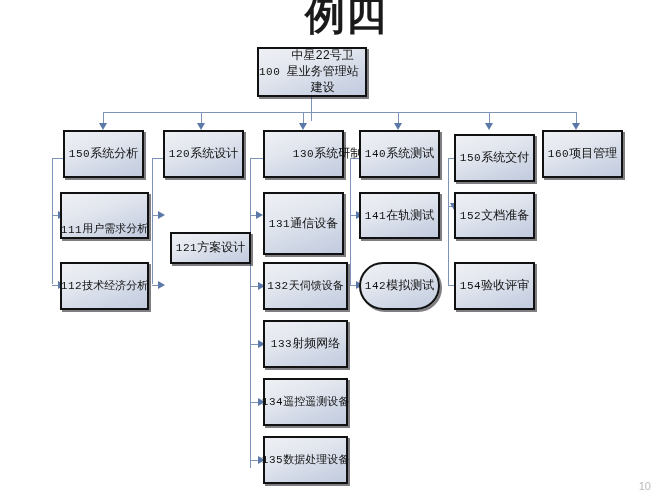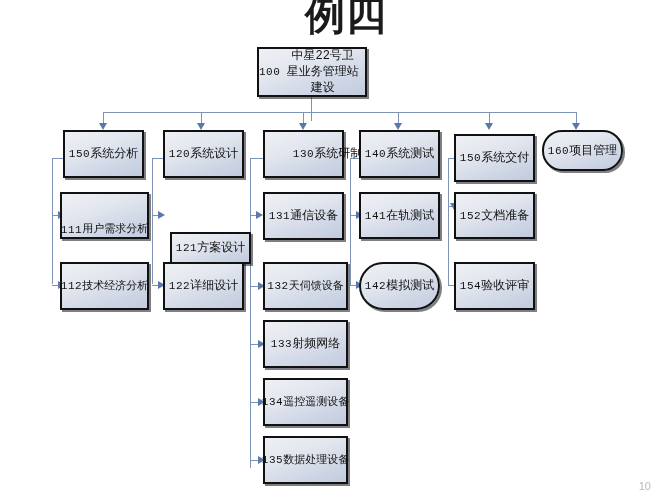"160" div.node { border-radius: 20px -> none; height: 41px -> 48px }
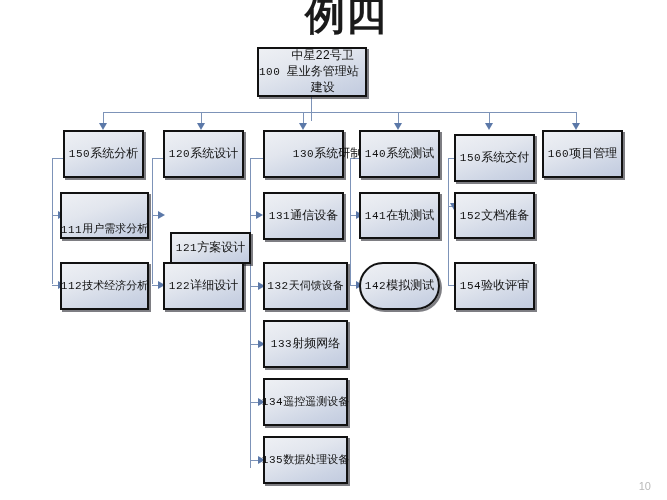"131" div.node { height: 48px -> 63px }
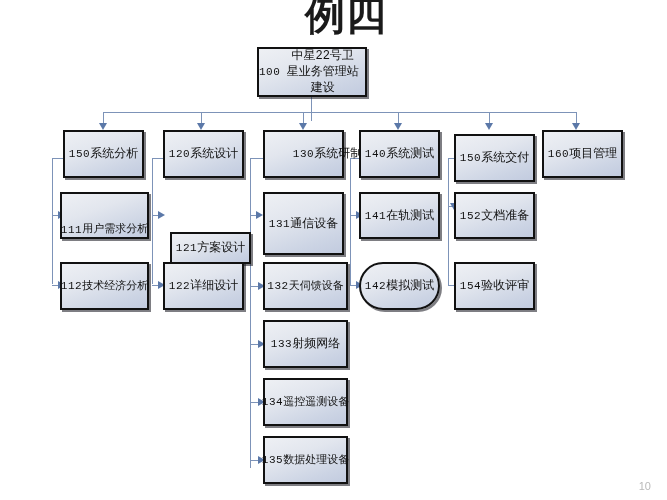"122" div.node { html: <div> <div>122</div> <div>详细设计</div> </div> -> none }
